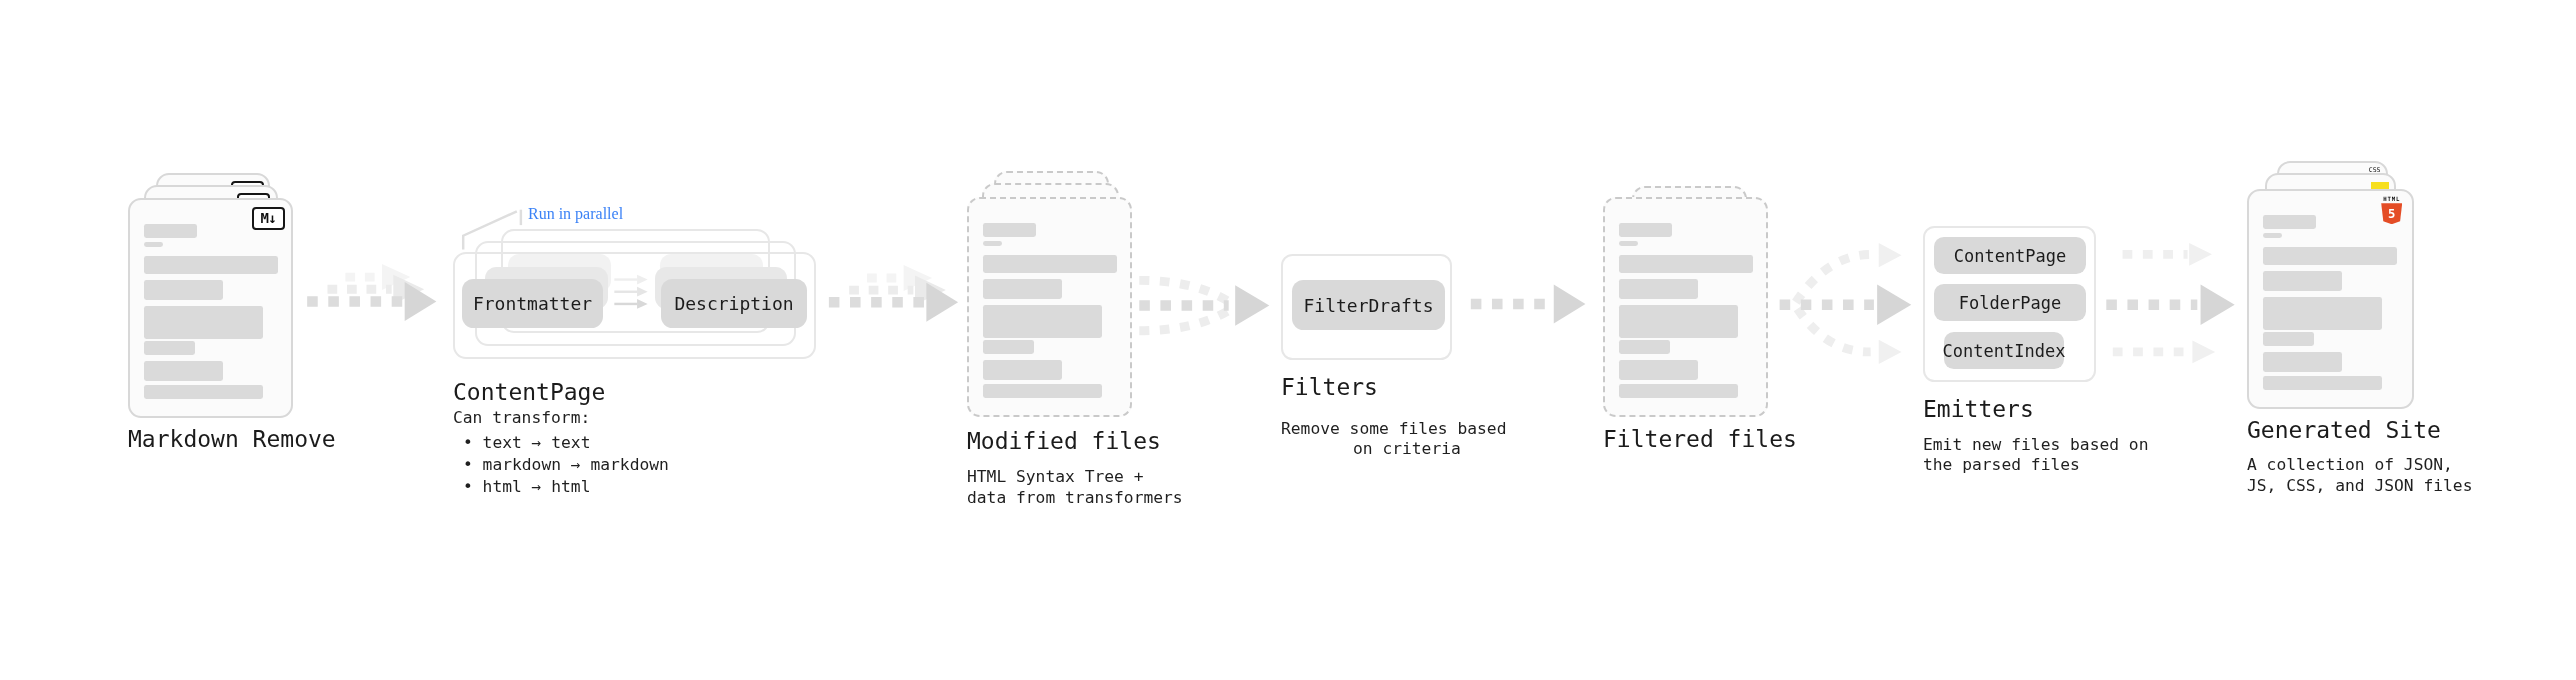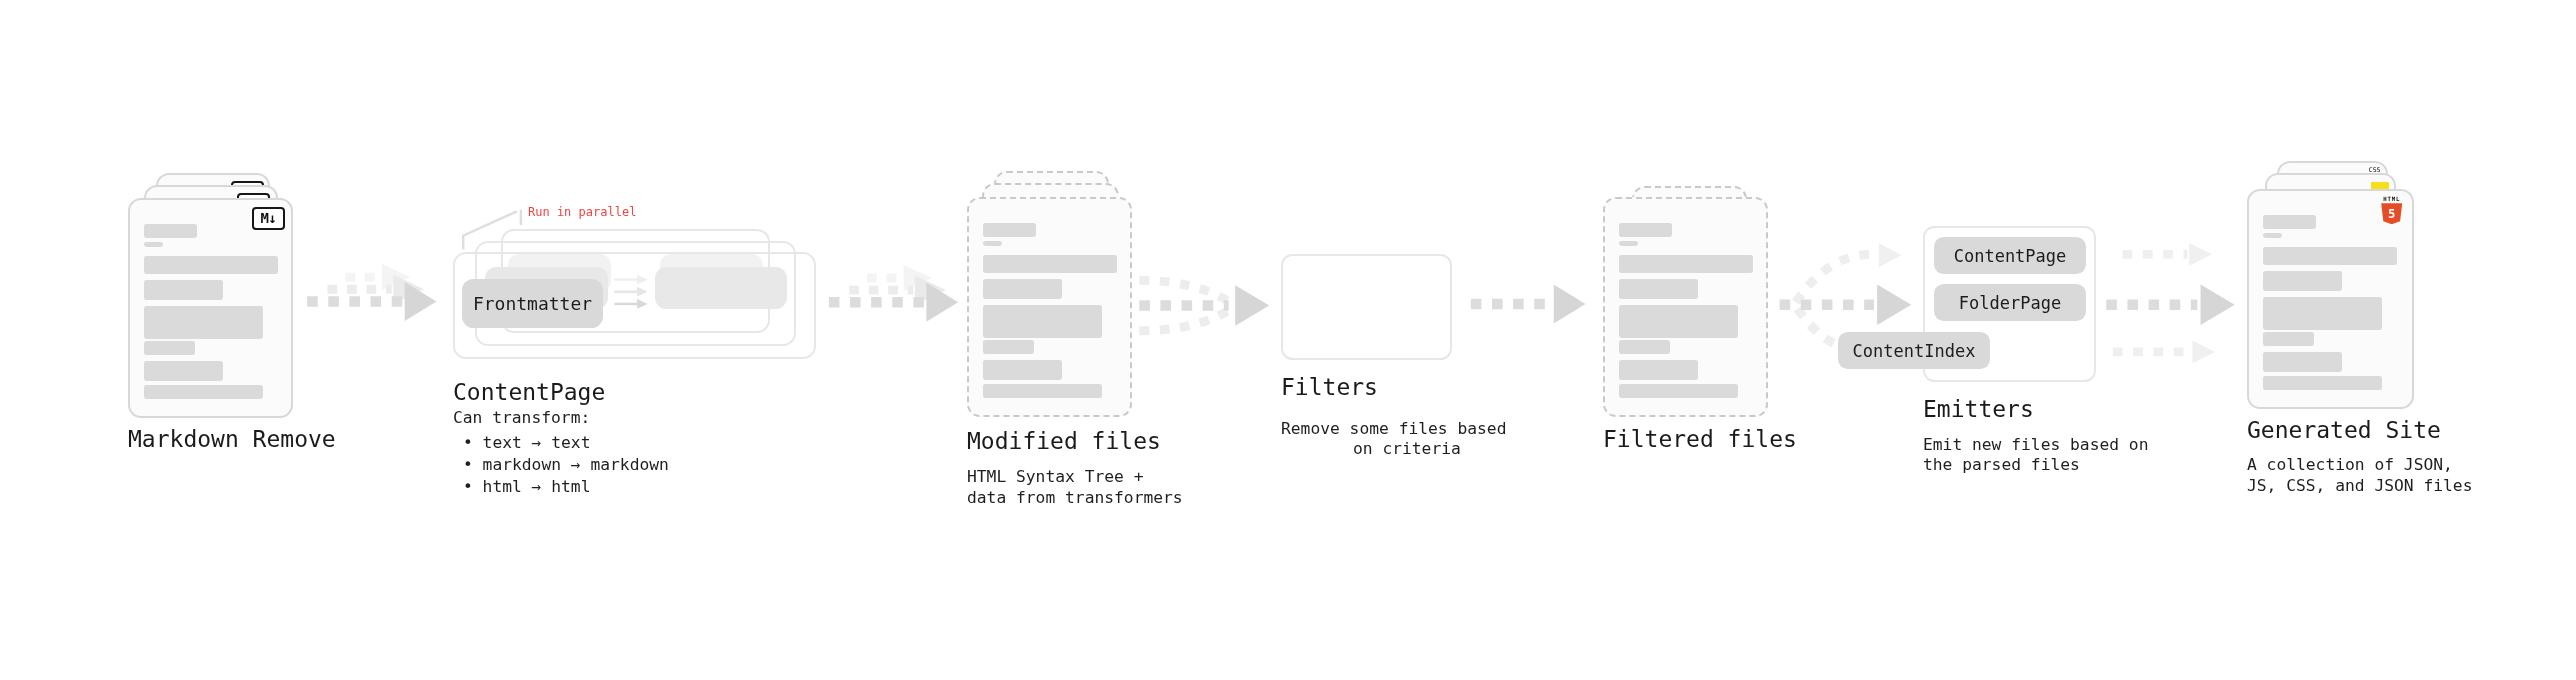"Run in parallel" .annotation { color: #ef4444 -> #3b82f6; font-family: none -> Liberation Serif, serif; font-size: 12px -> 16px }
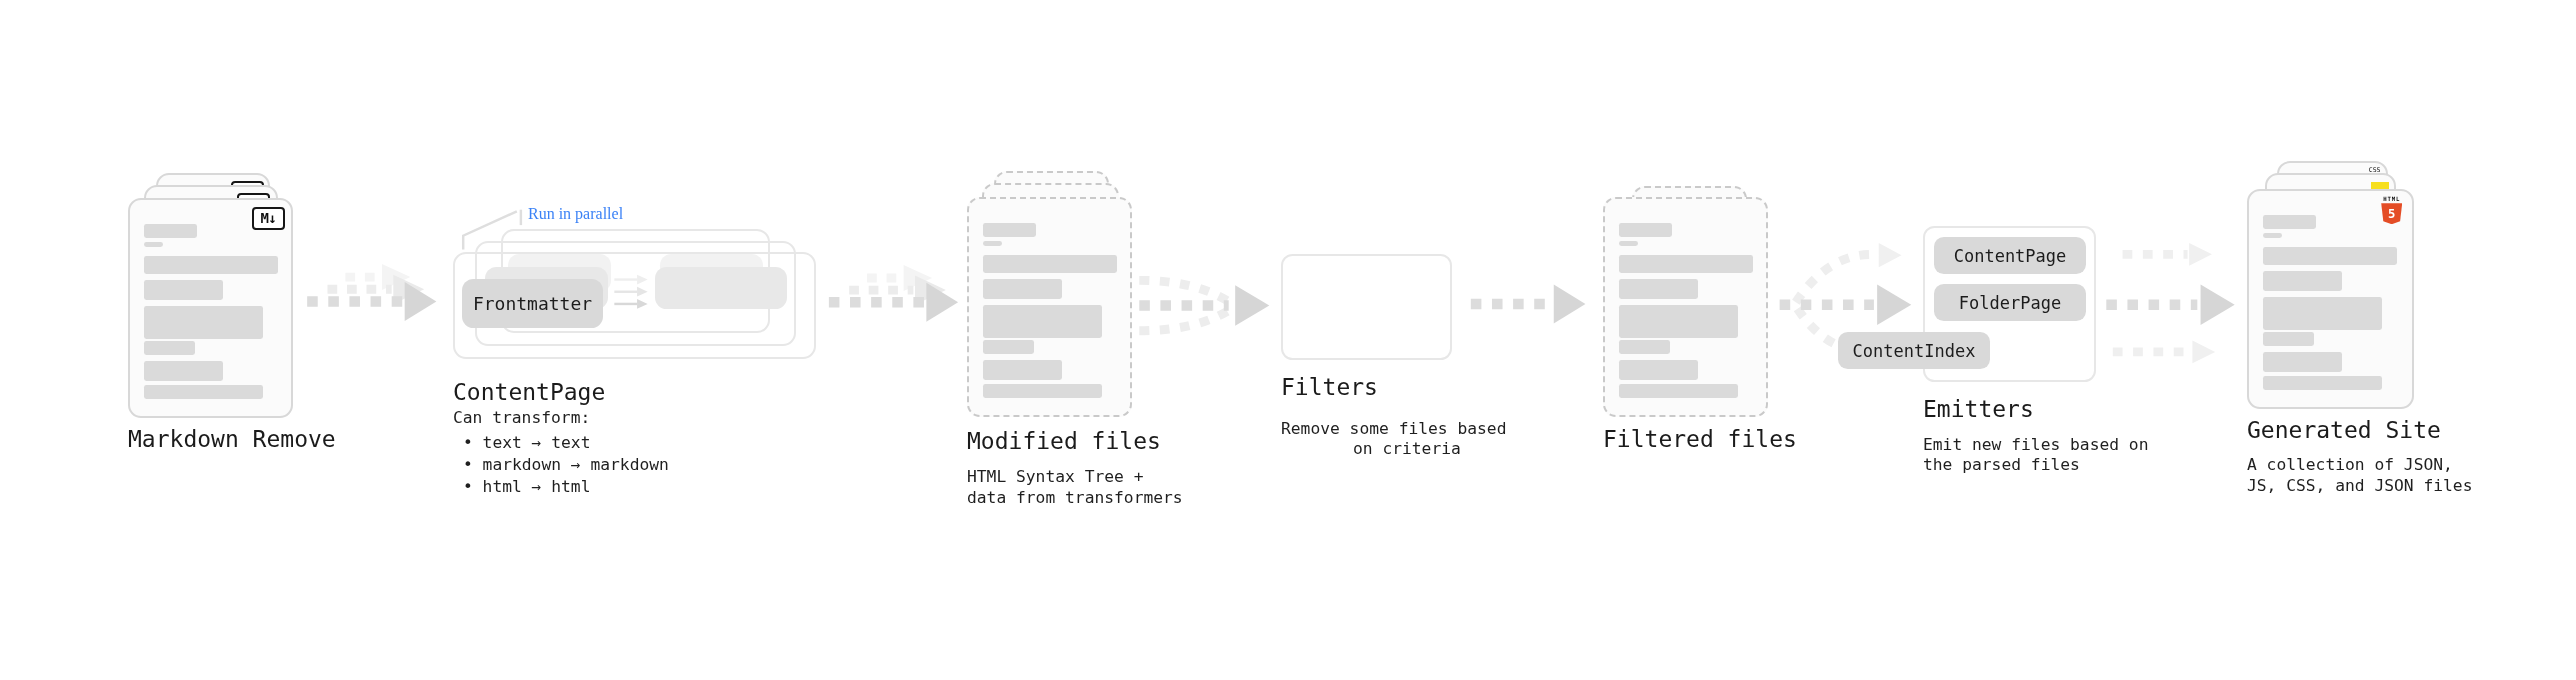"Description" div.pill { html: none -> <div>Description</div> }
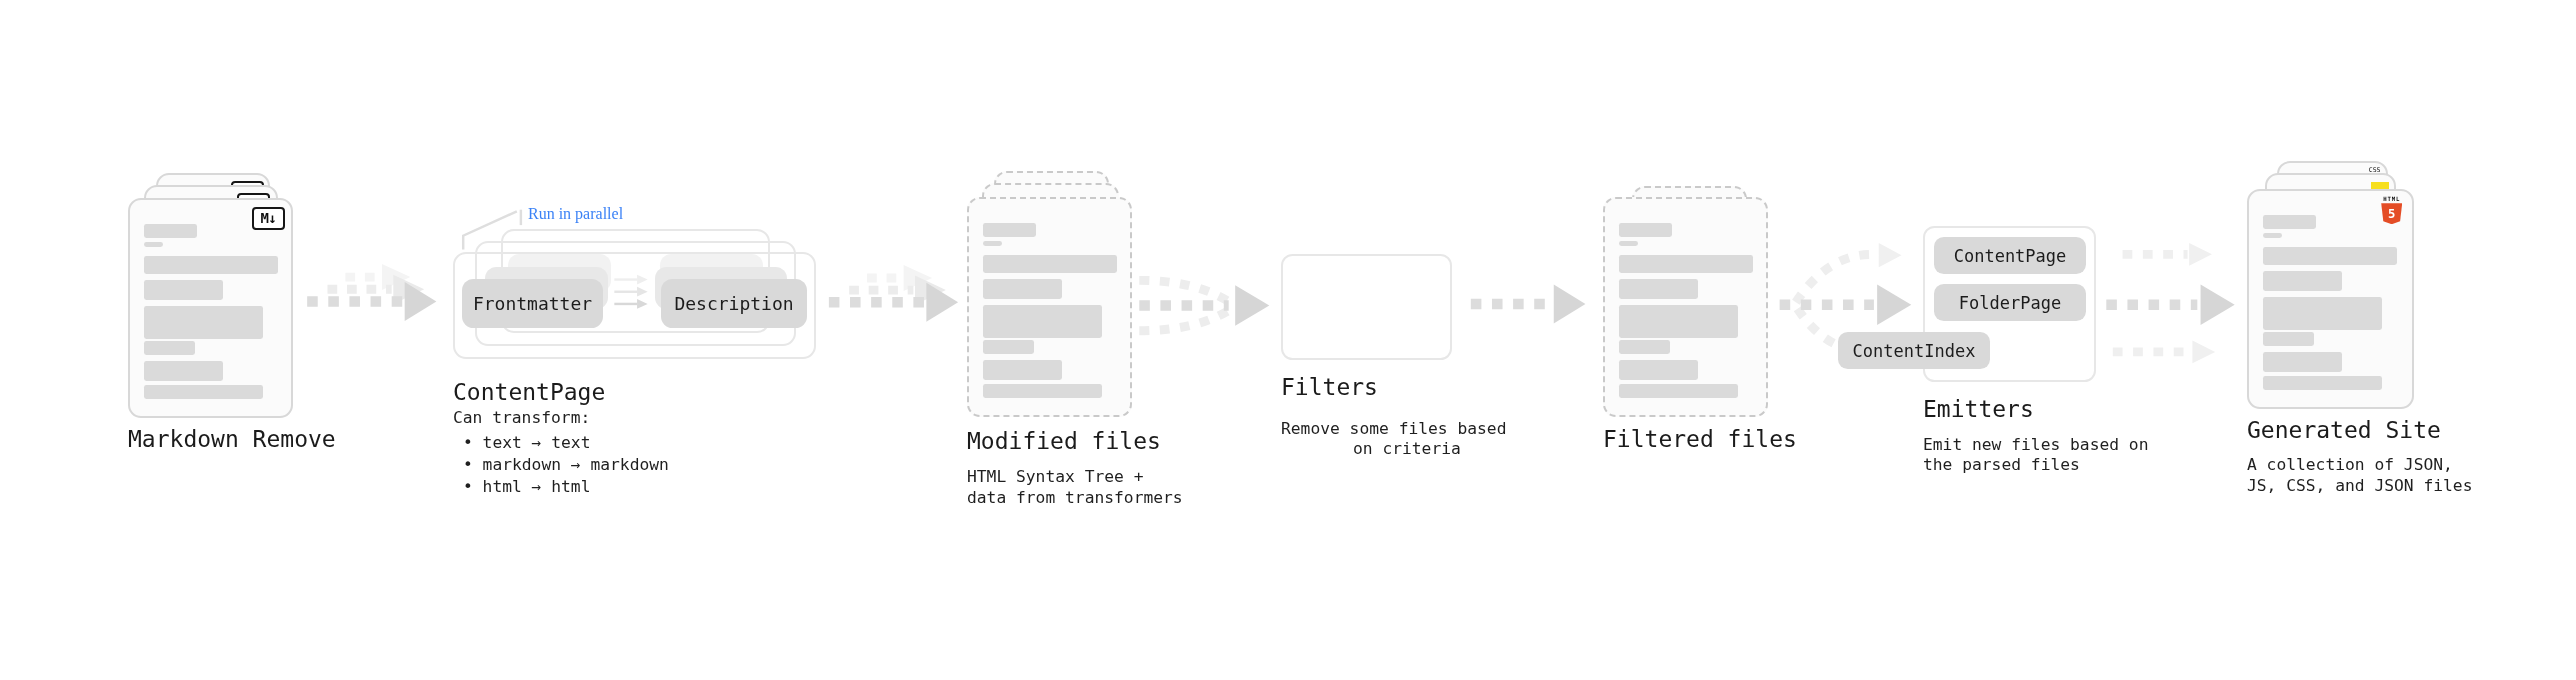"FilterDrafts" div.pill { html: none -> <div>FilterDrafts</div> }
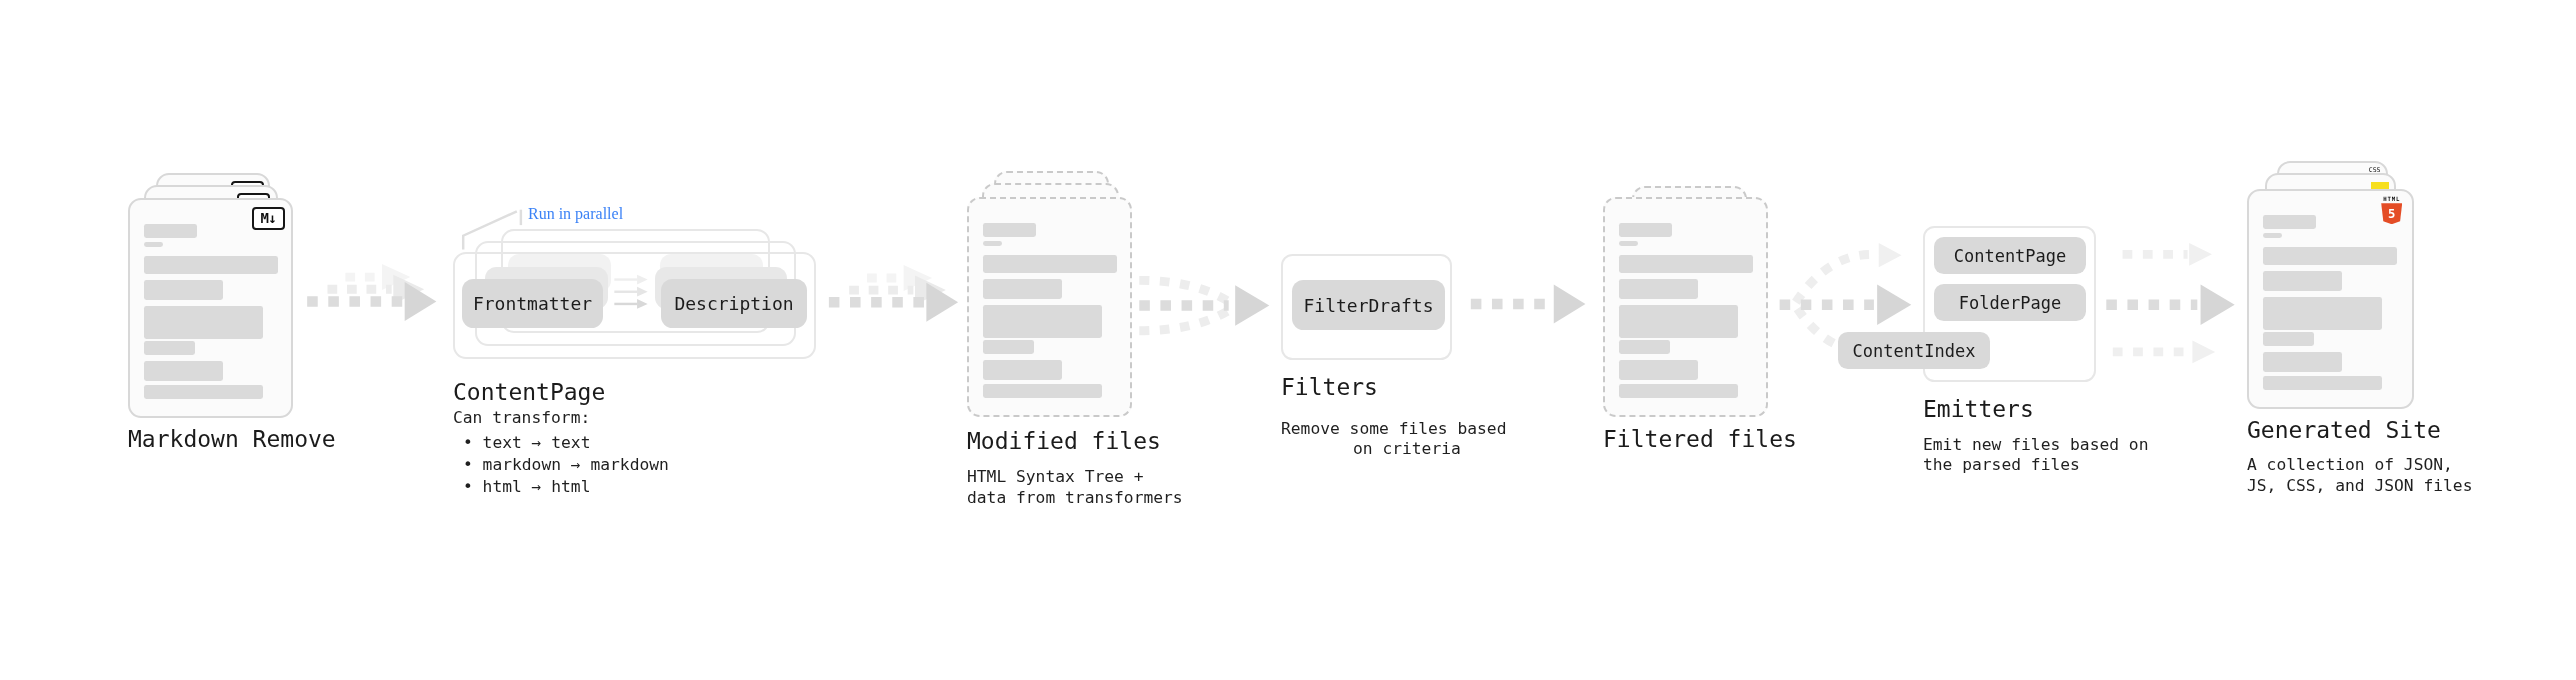"ContentIndex" div.pill { left: 1838px -> 1944px; width: 152px -> 120px }
